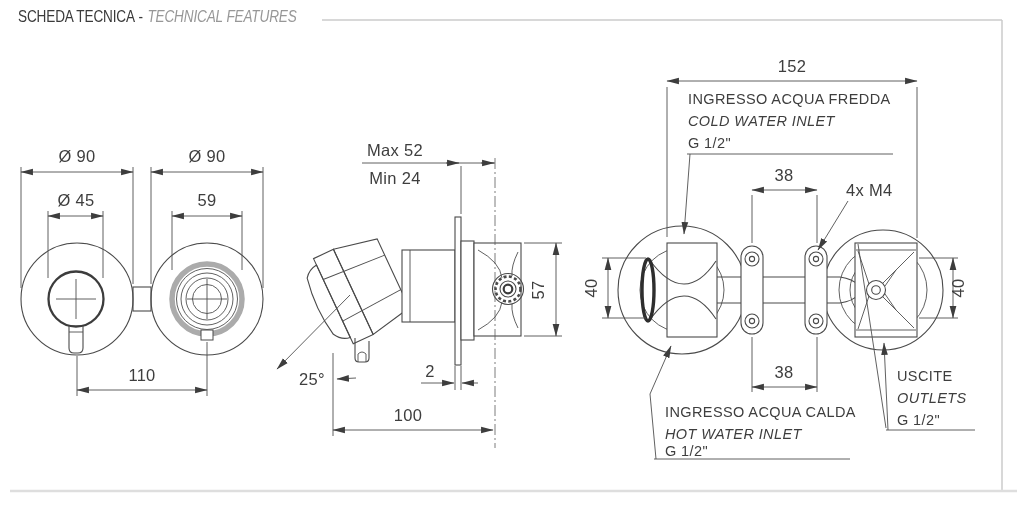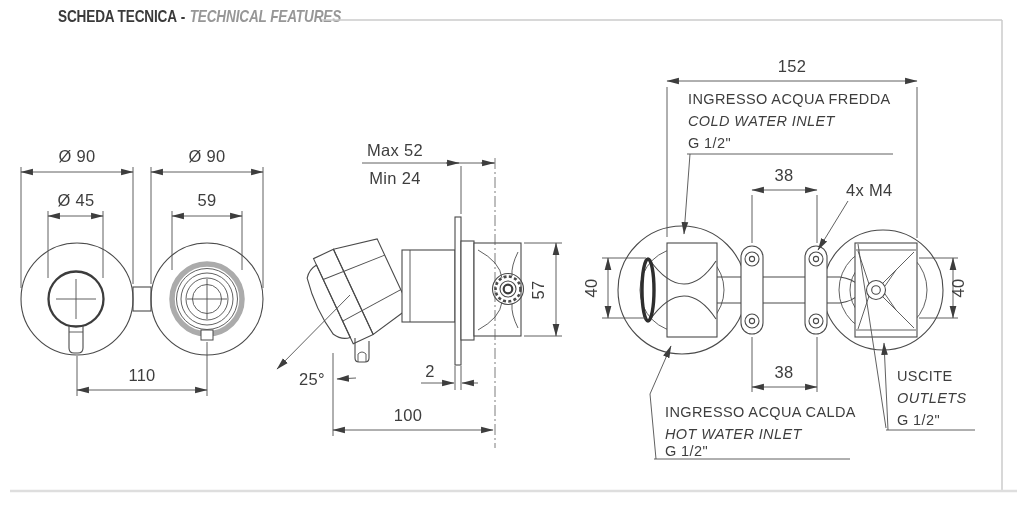"SCHEDA TECNICA - TECHNICAL FEATURES" .hdr { font-weight: bold -> normal; margin-left: 40px -> none }
